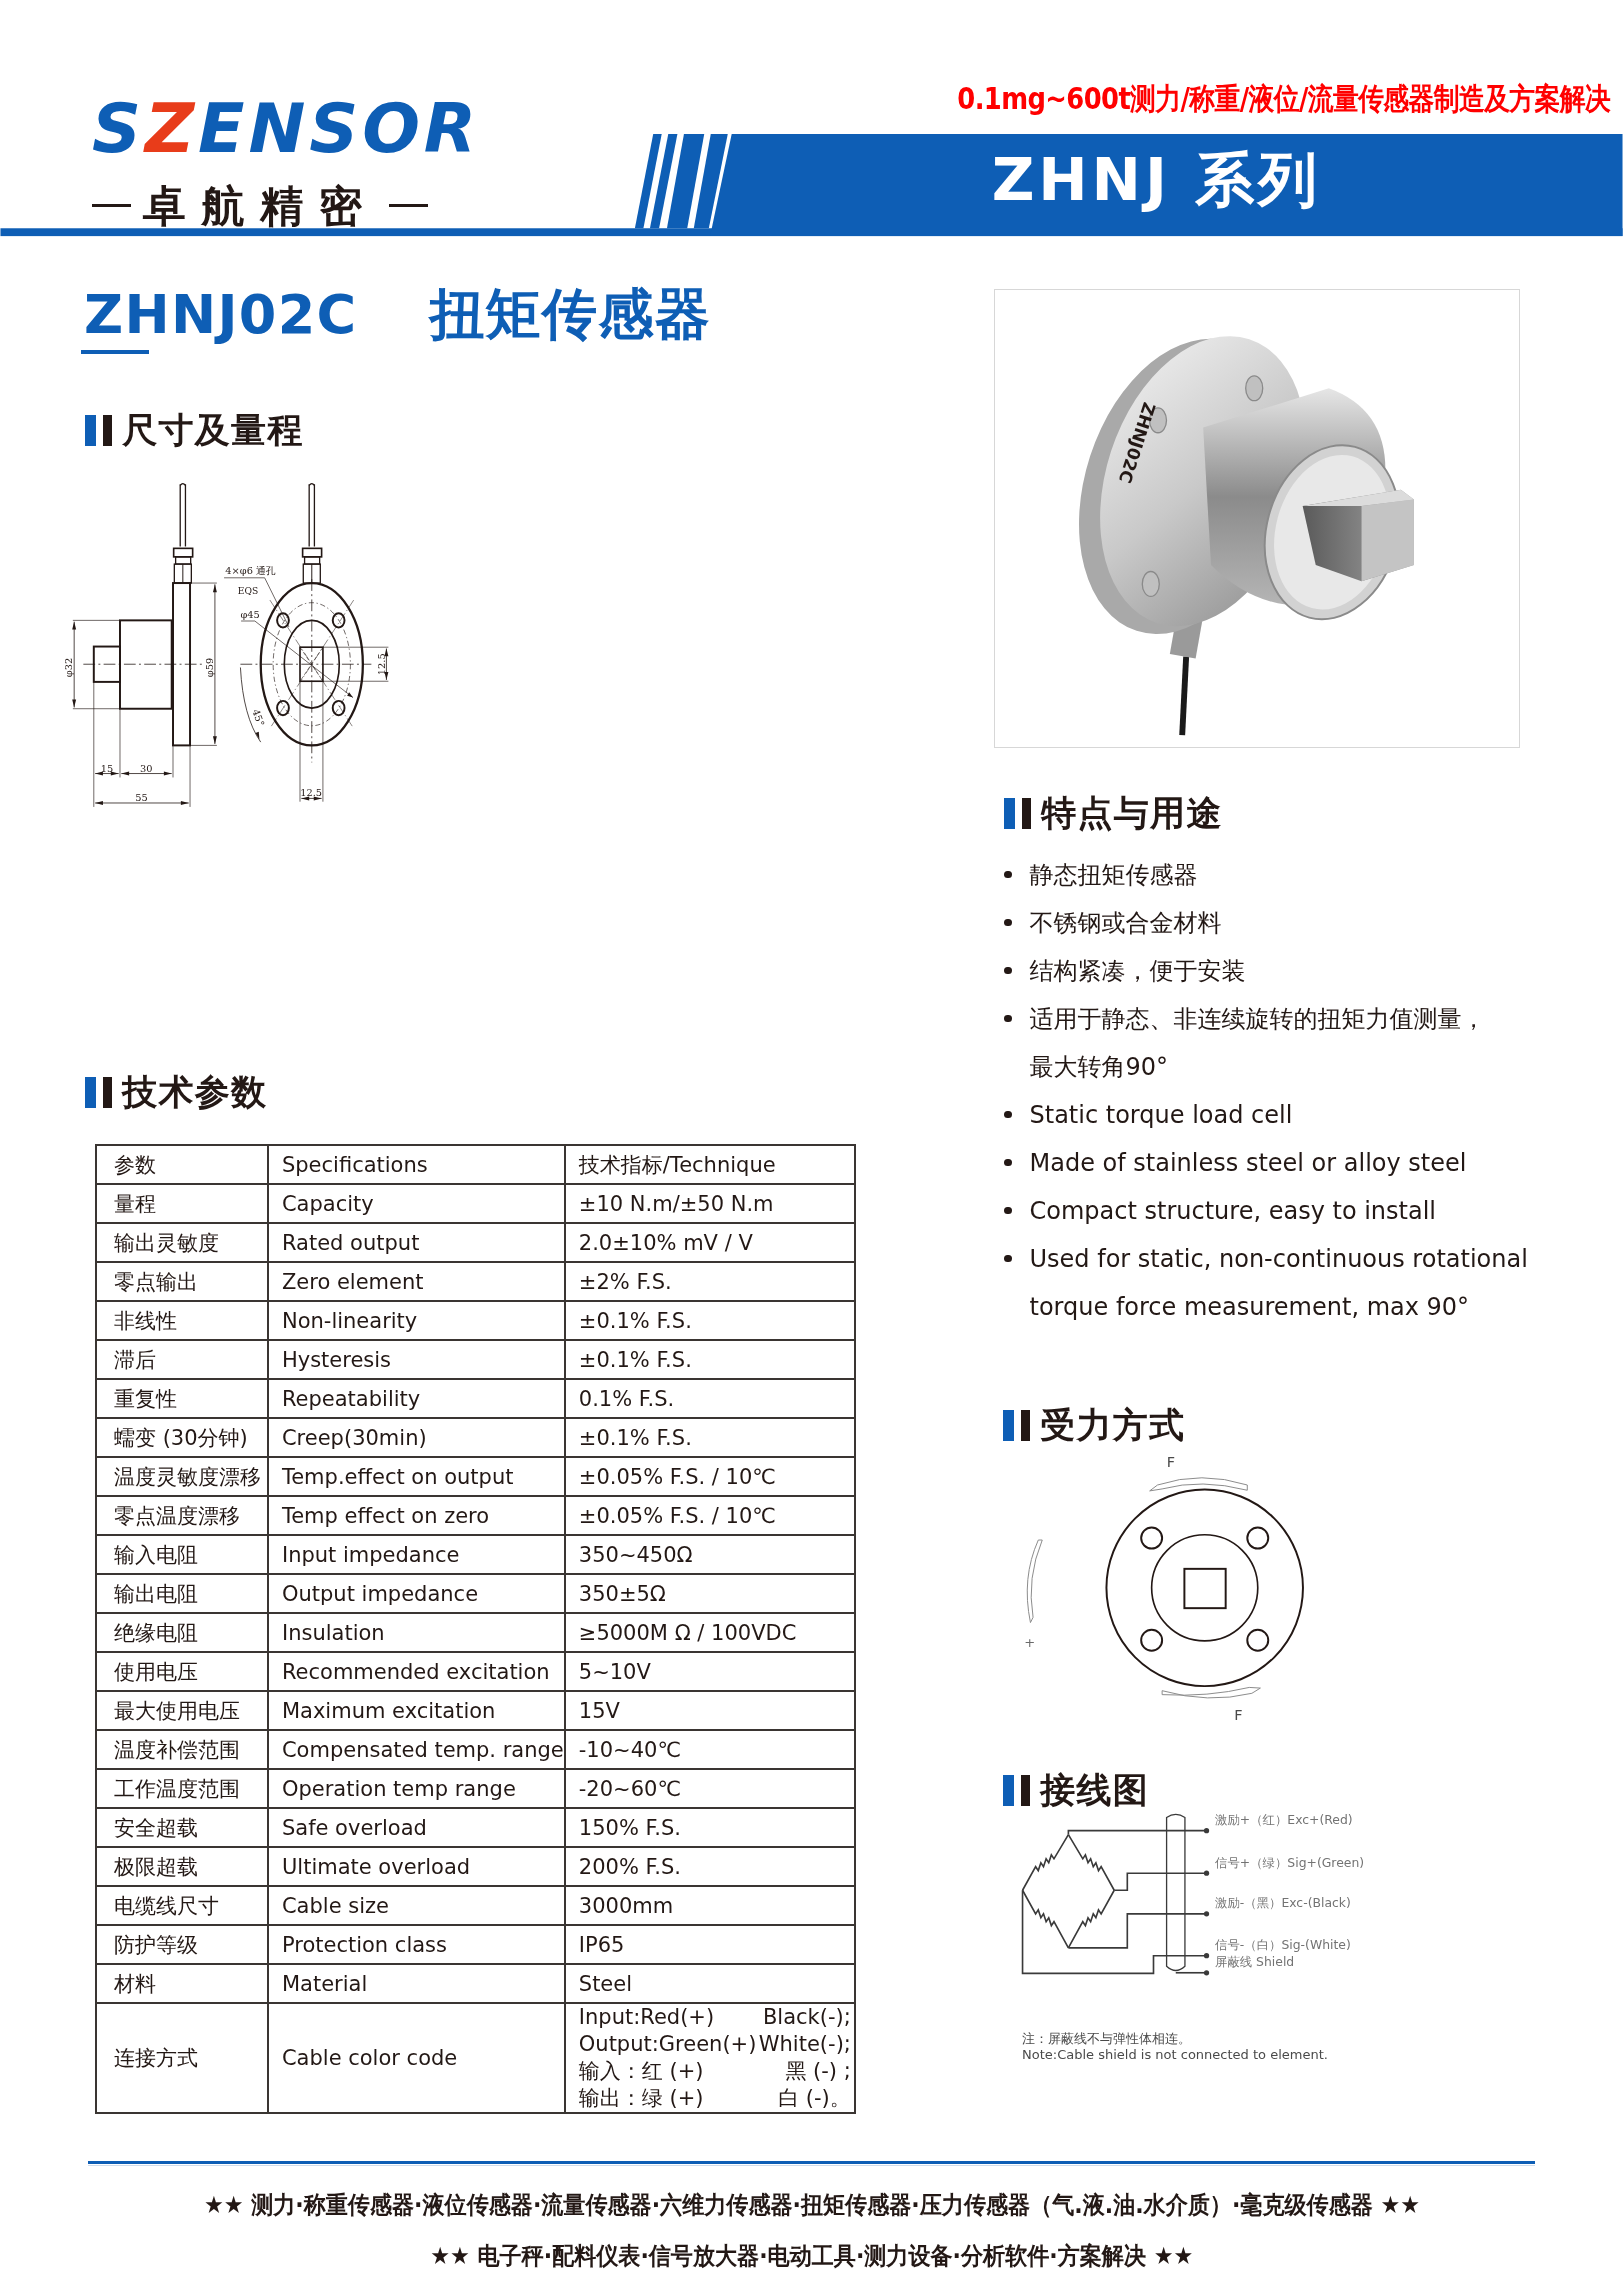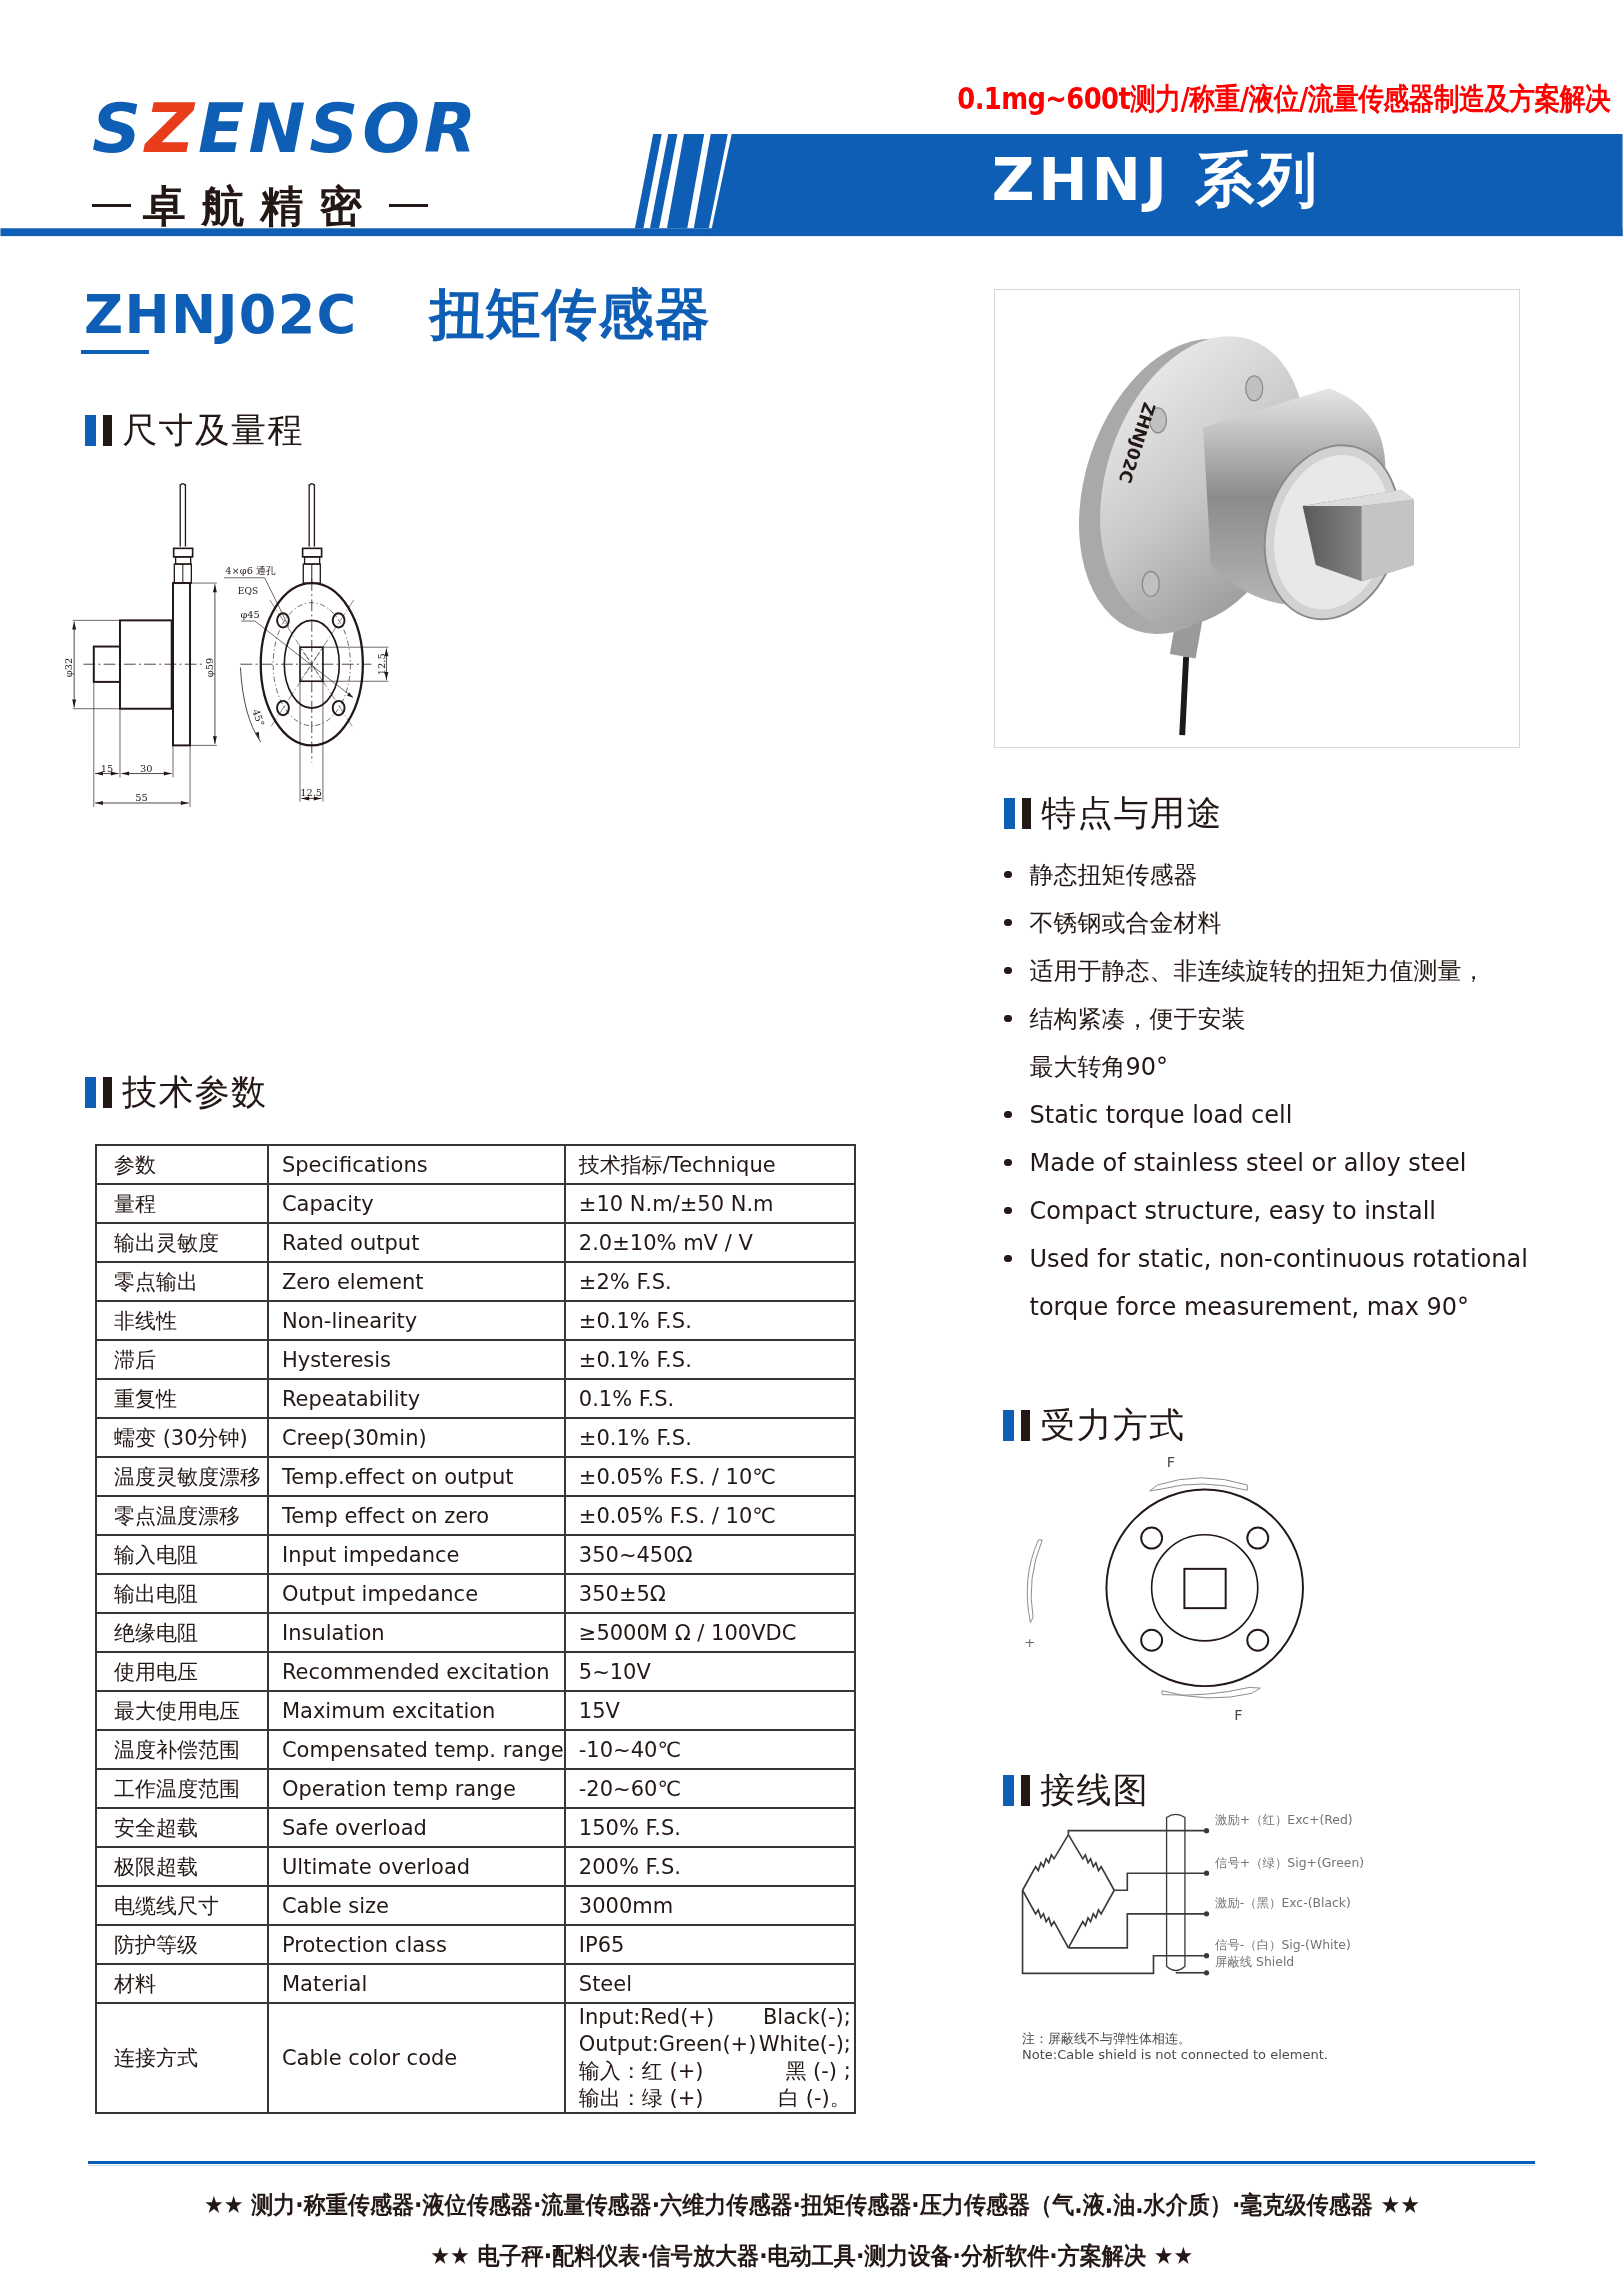"尺寸及量程" .sec-head .sec-title { font-weight: normal -> bold }
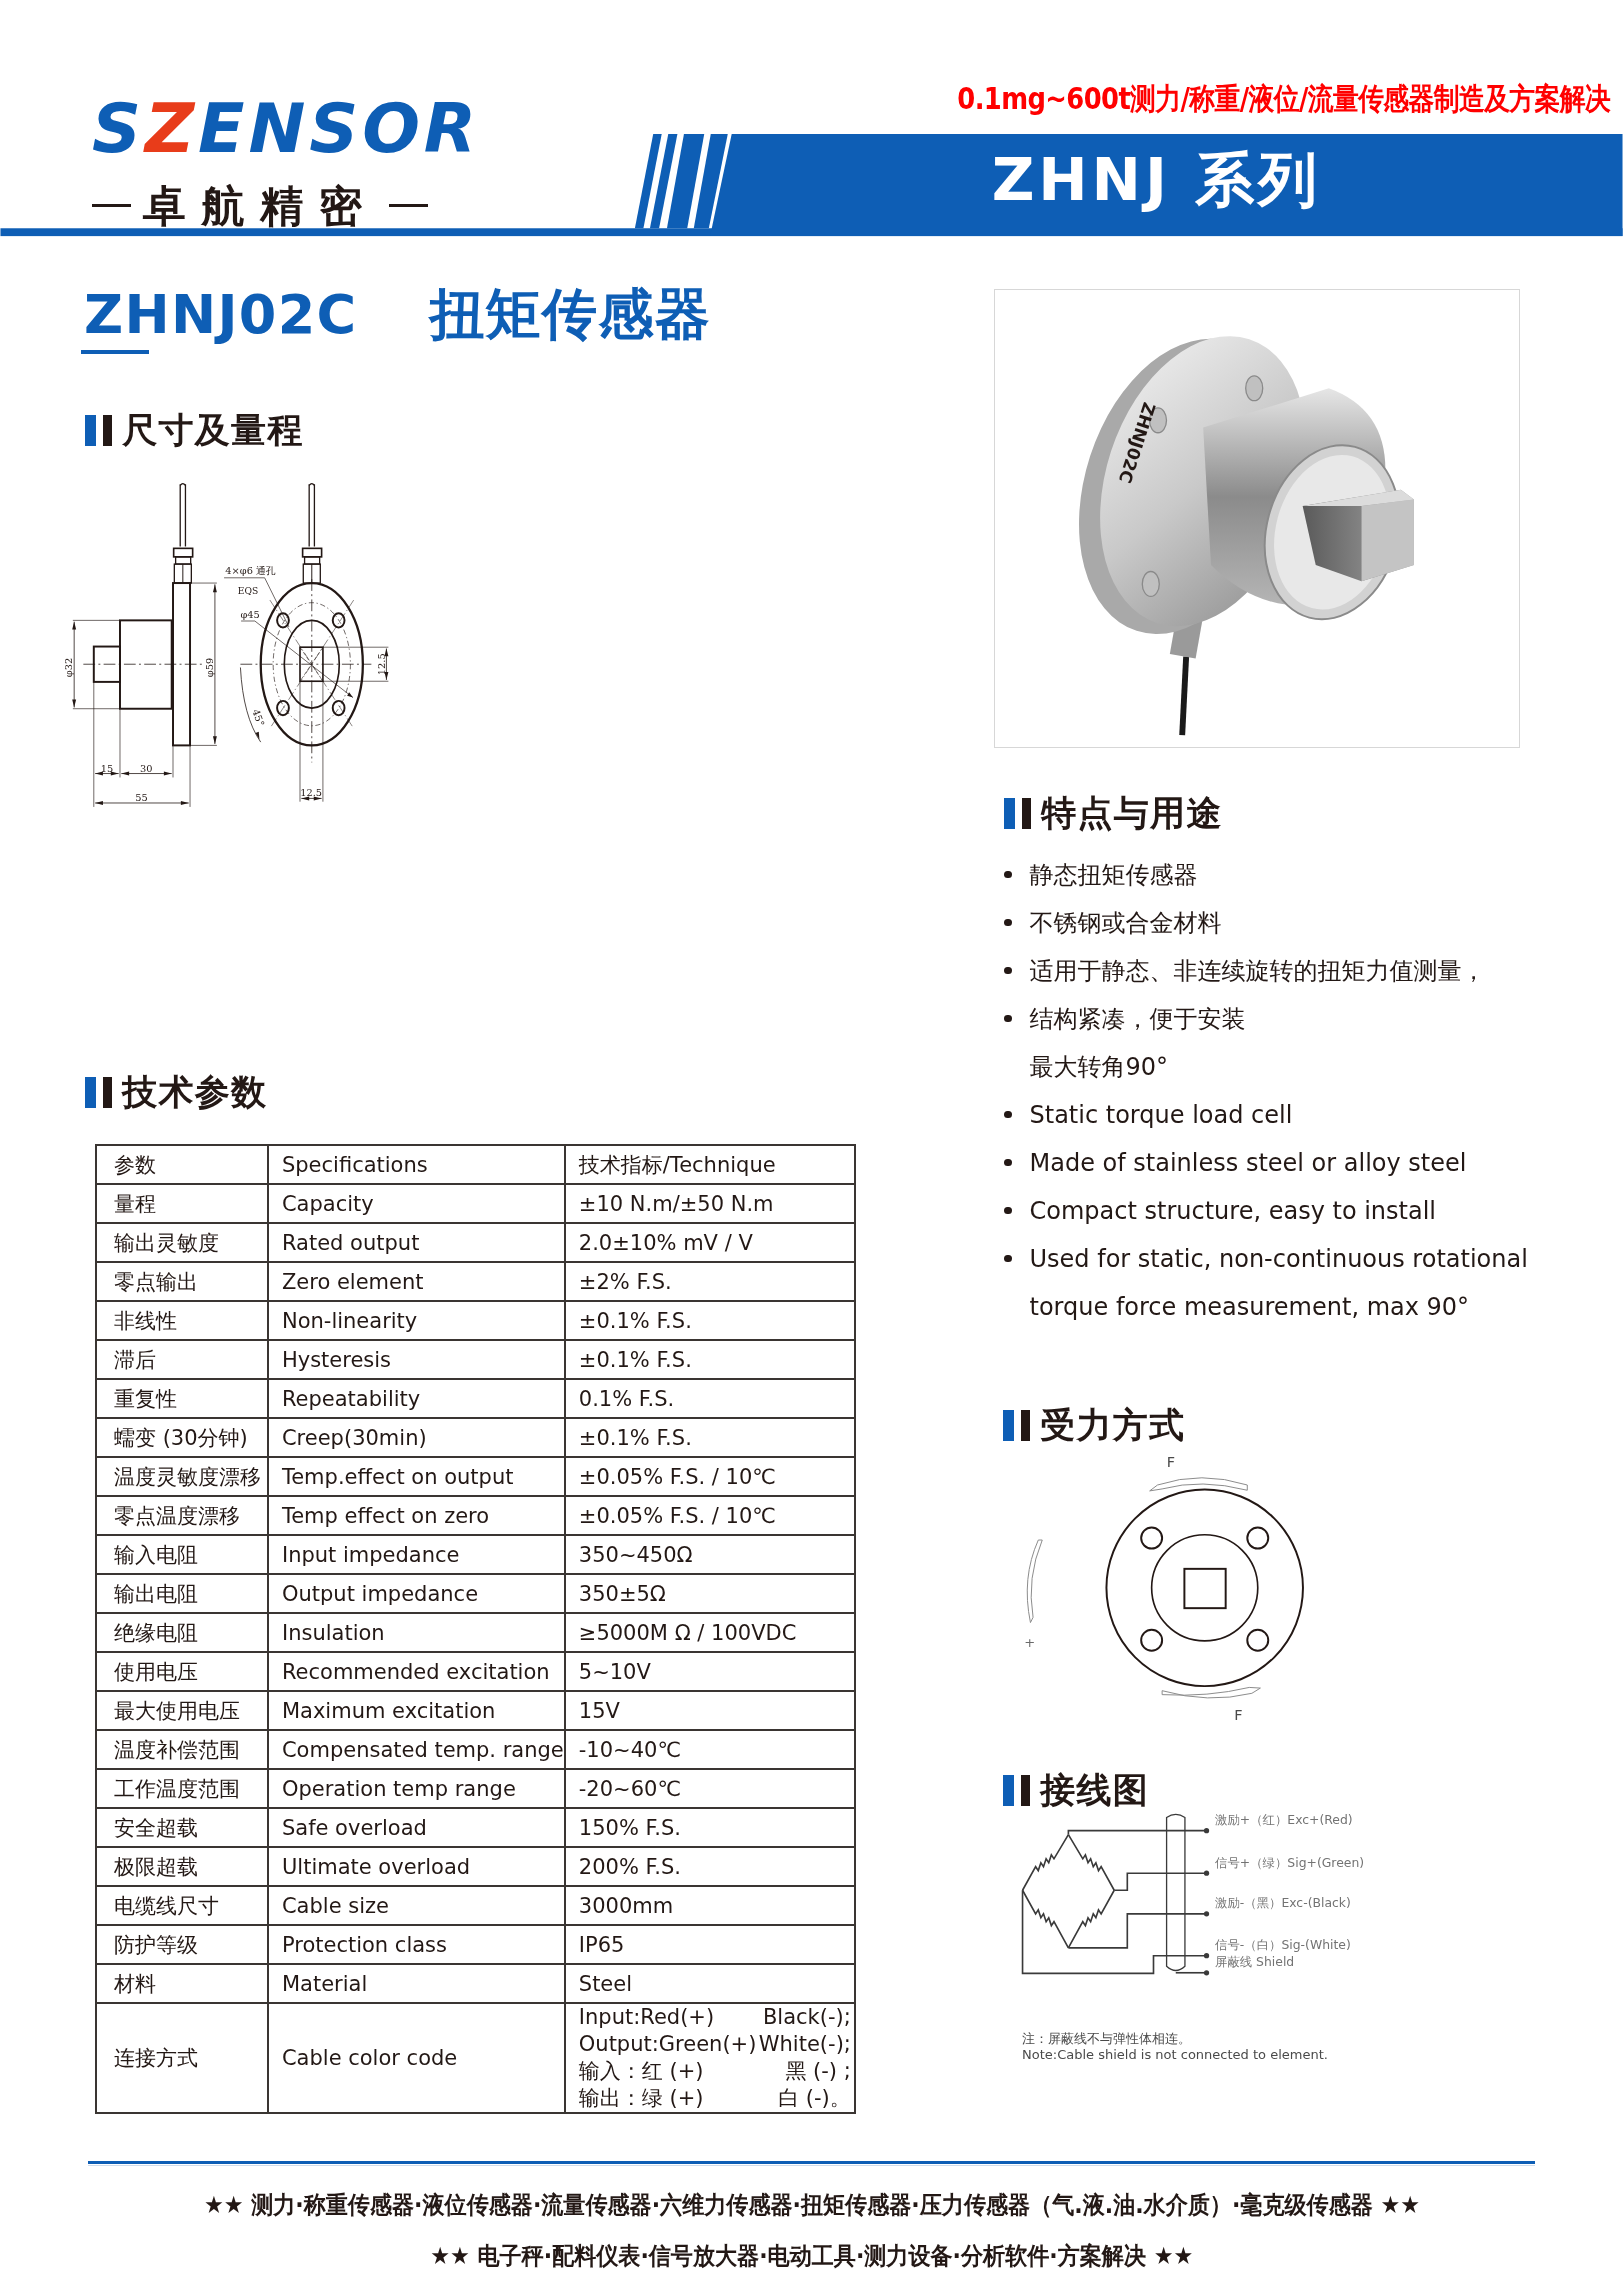"适用于静态、非连续旋转的扭矩力值测量，" li { order: before "结构紧凑，便于安装" -> after "结构紧凑，便于安装" }
